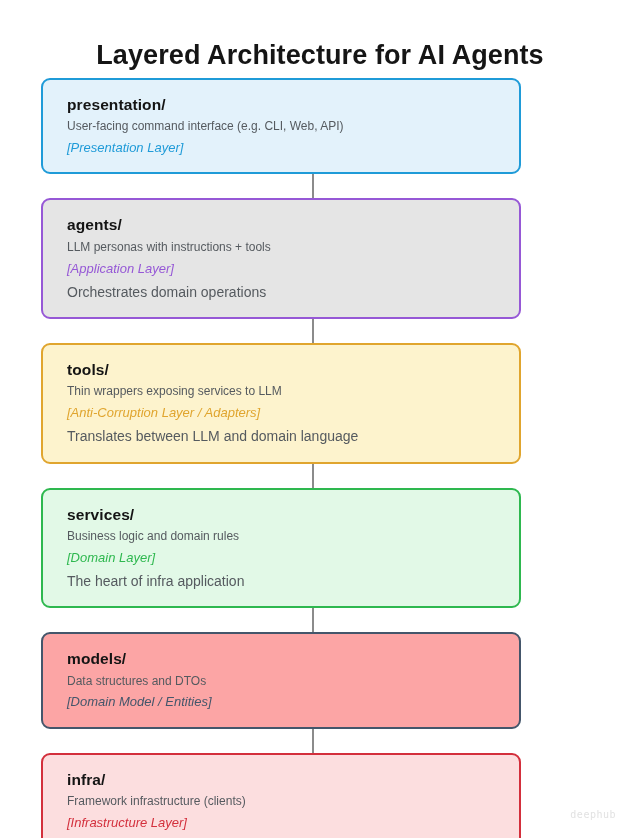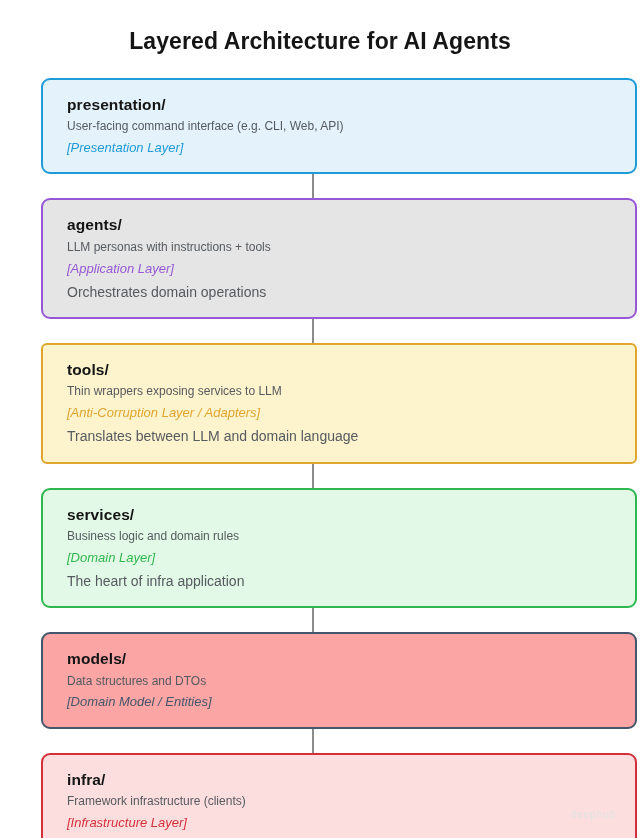"Layered Architecture for AI Agents" #diagram-title { font-size: 23px -> 27px; padding-top: 28px -> 40px }
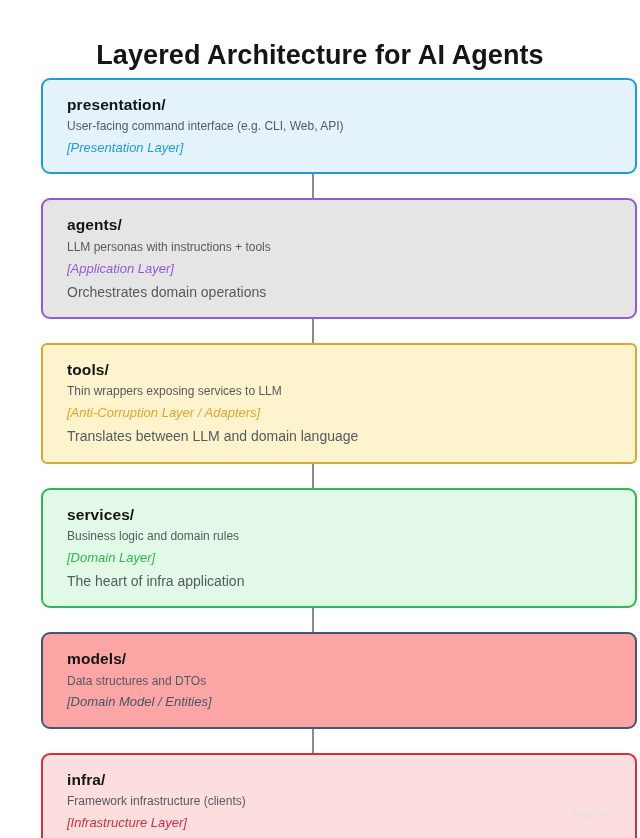"presentation/" .layer-box { width: 596px -> 480px }
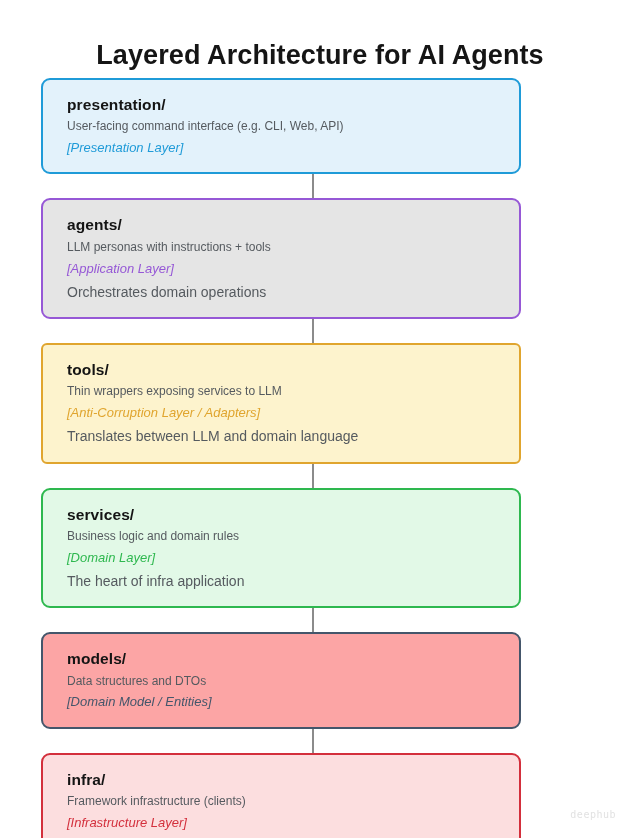"tools/" div.layer-box { border-radius: 6px -> none }
